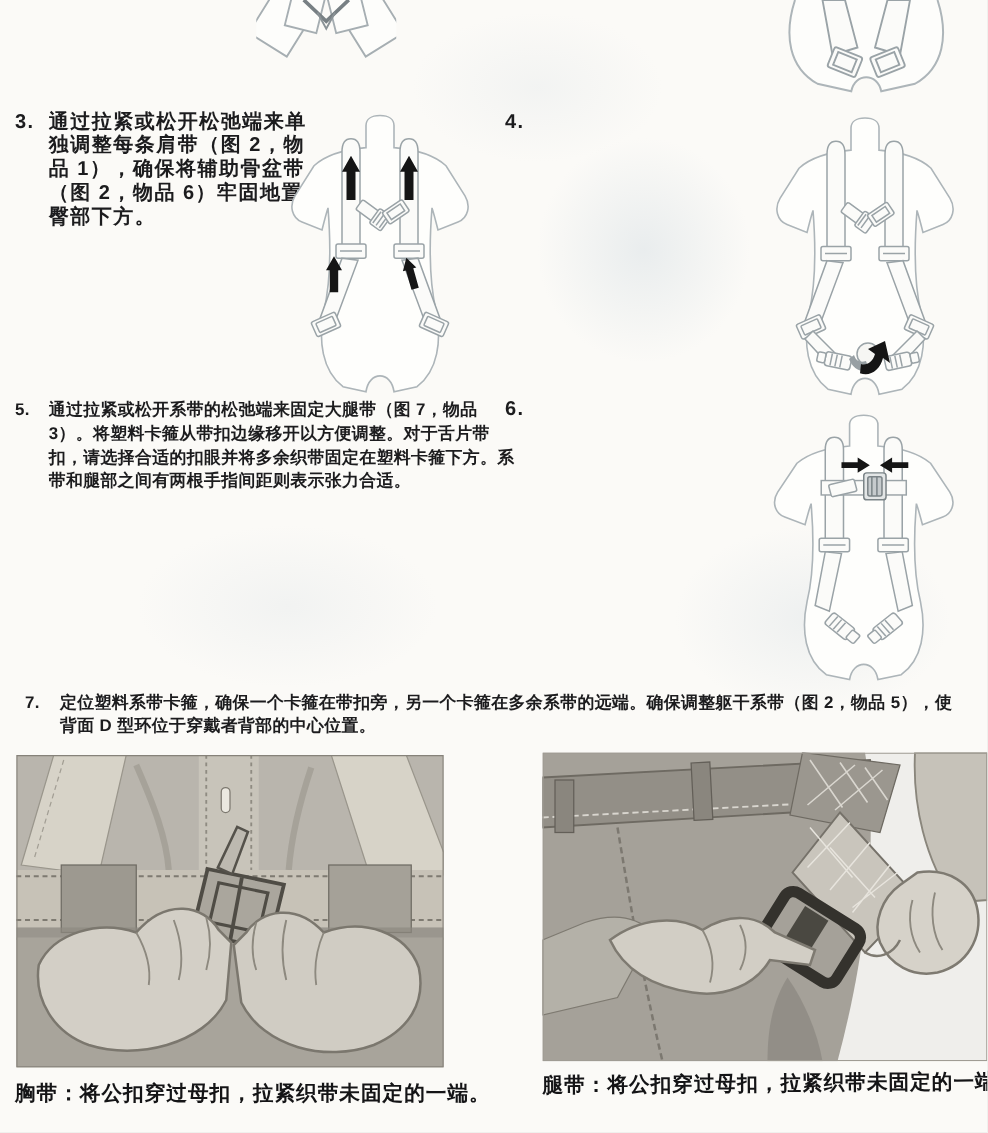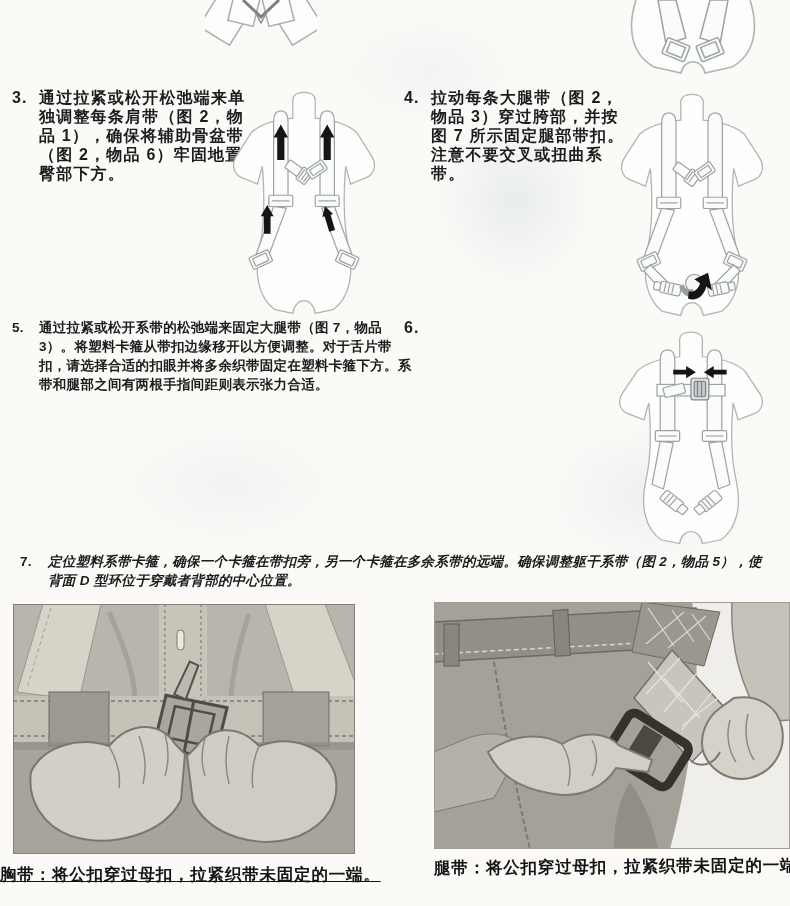"拉动每条大腿带（图 2，物品 3）穿过胯部，并按图 7" div.txt { html: <div>拉动每条大腿带（图 2，物品 3）穿过胯部，并按图 7 所示固定腿部带扣。注意不要交叉或扭曲系带。</div> -> none }
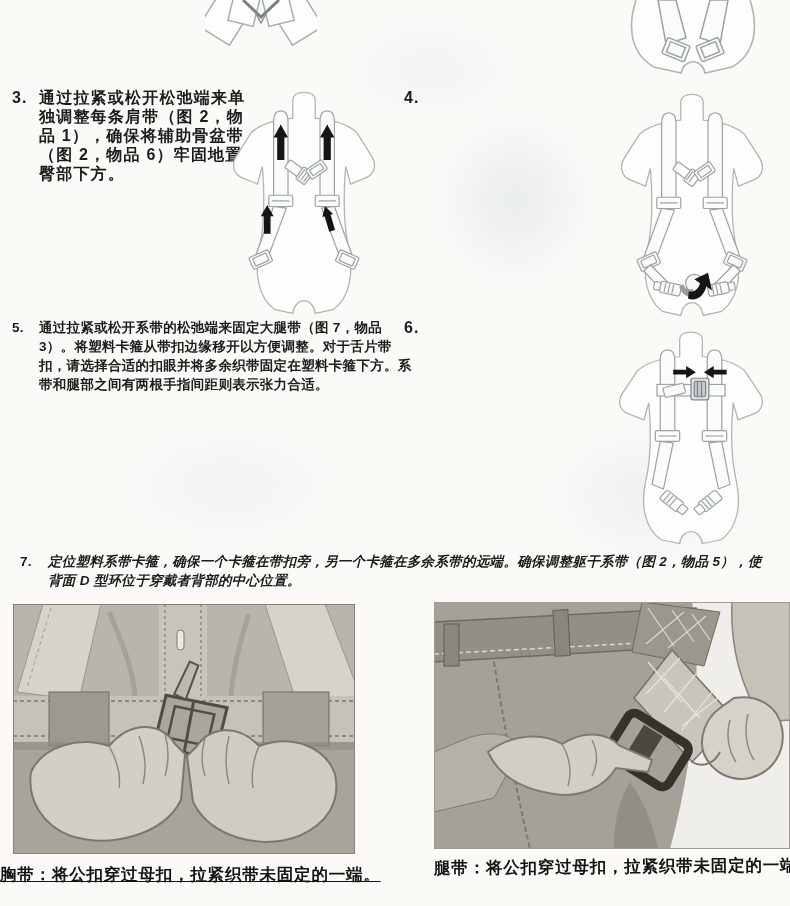"定位塑料系带卡箍，确保一个卡箍在带扣旁，另一个卡箍在多余系带的远端。确保调整躯干" div.txt { font-style: italic -> none }
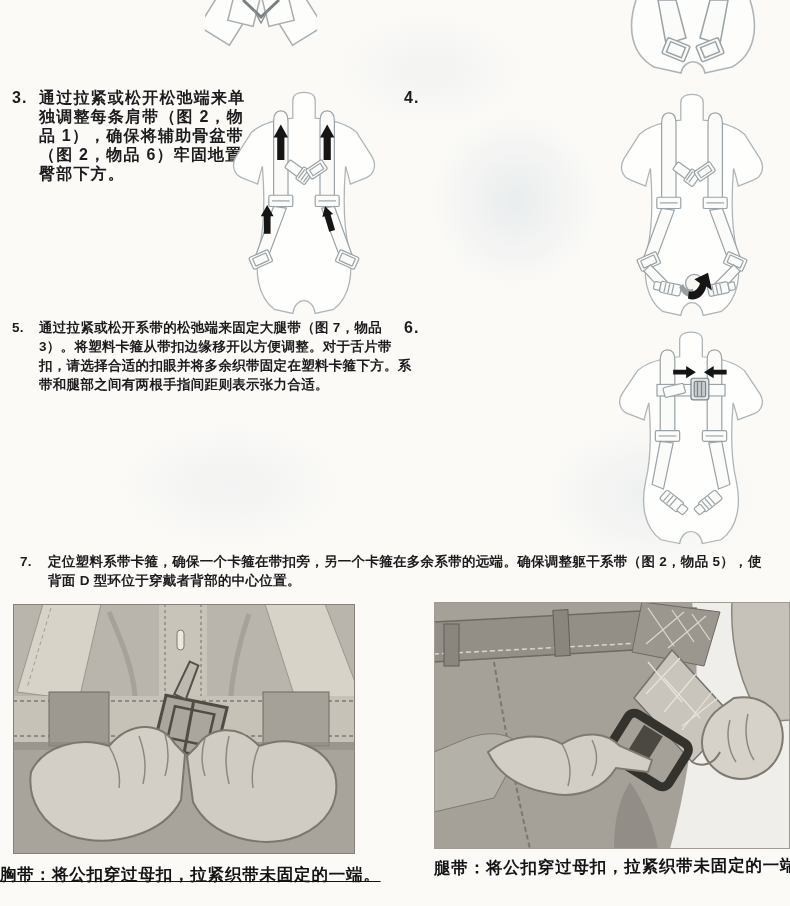"胸带：将公扣穿过母扣，拉紧织带未固定的一端。" div.caption { left: 0 -> 12px; text-decoration: underline -> none }
